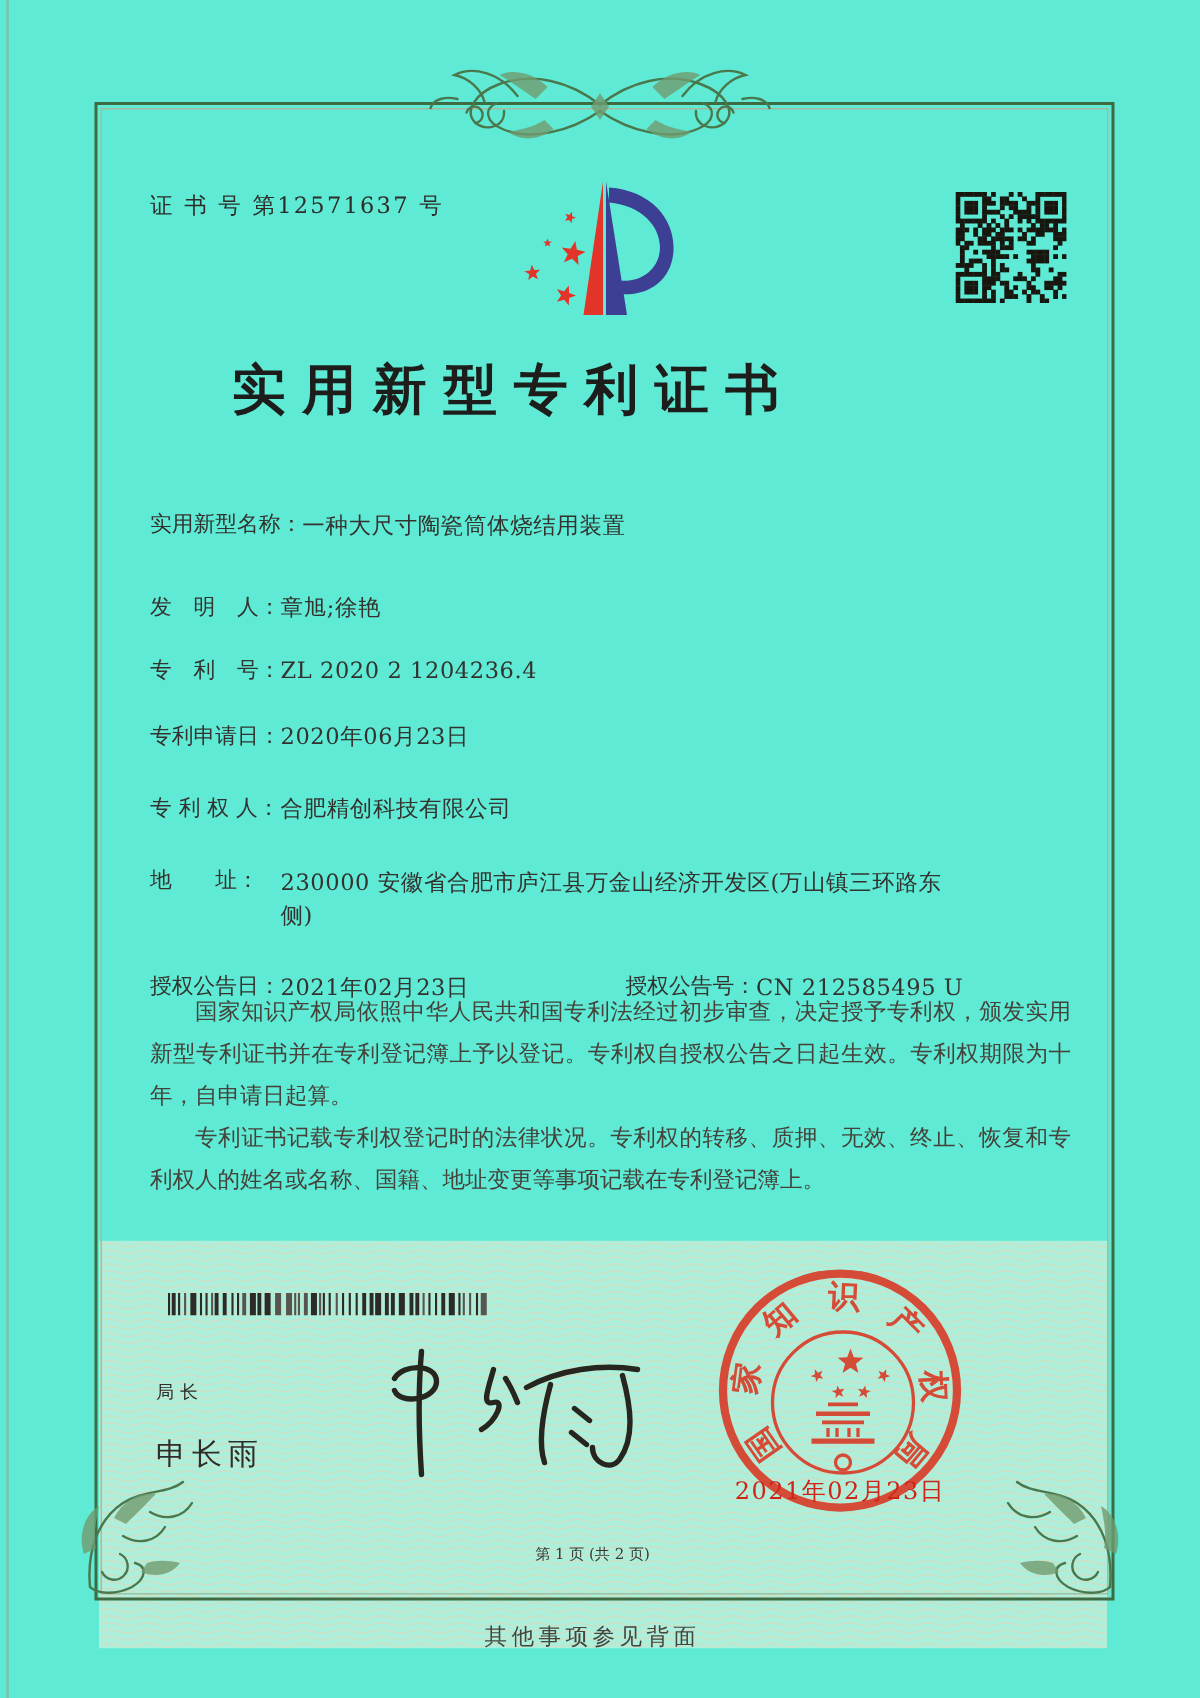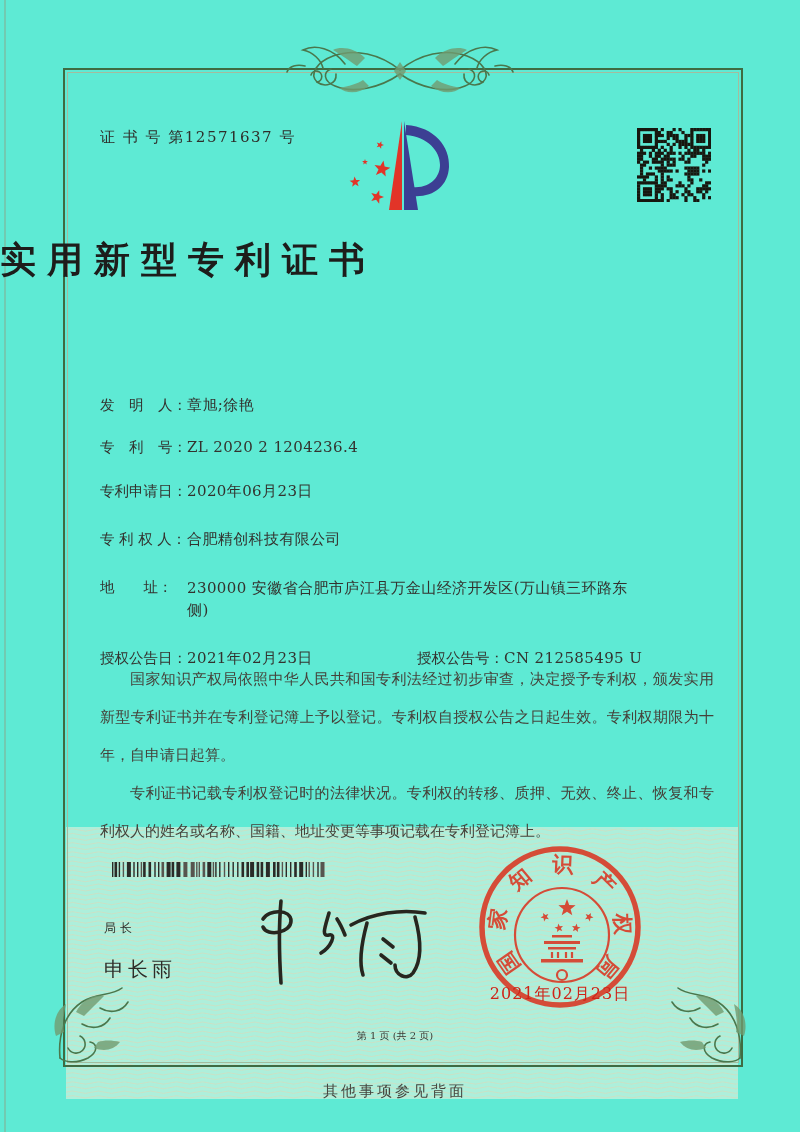"实用新型专利证书" #title { text-align: none -> center }
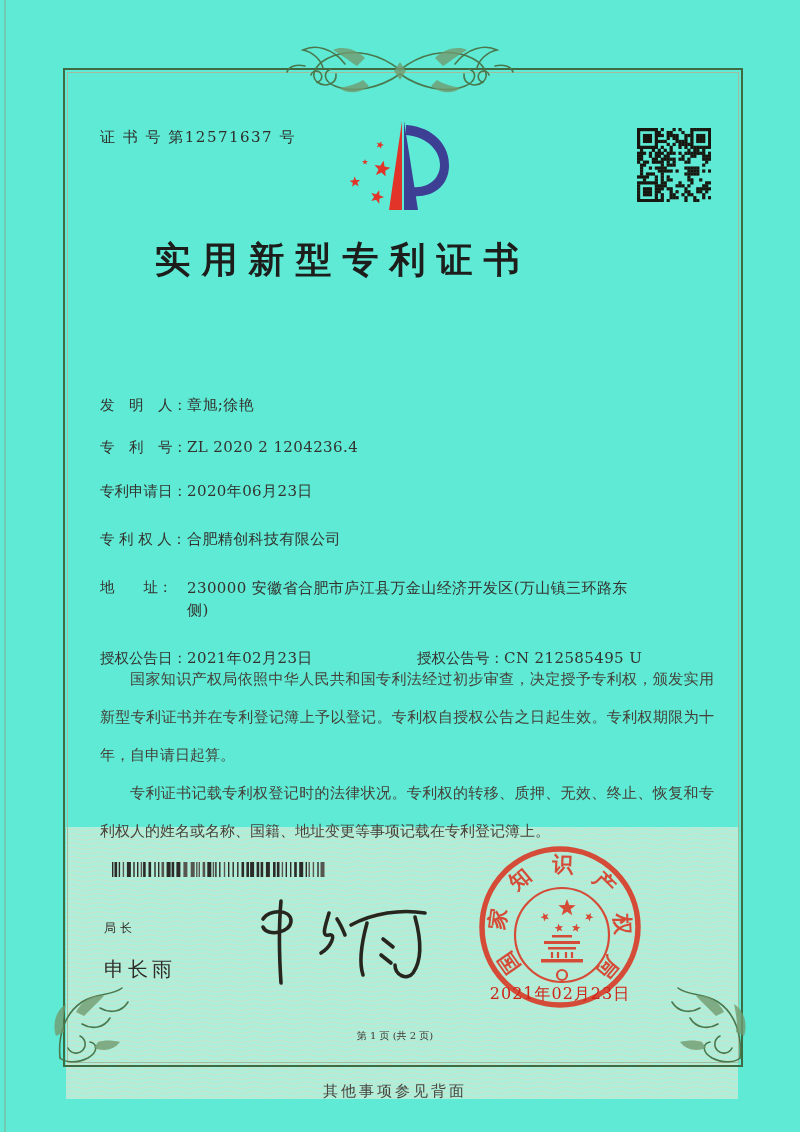"实用新型名称：一种大尺寸陶瓷筒体烧结用装置" div.row { html: none -> <div> <span>实用新型名称：</span><span>一种大尺寸陶瓷筒体烧结用装置</span> </div> }
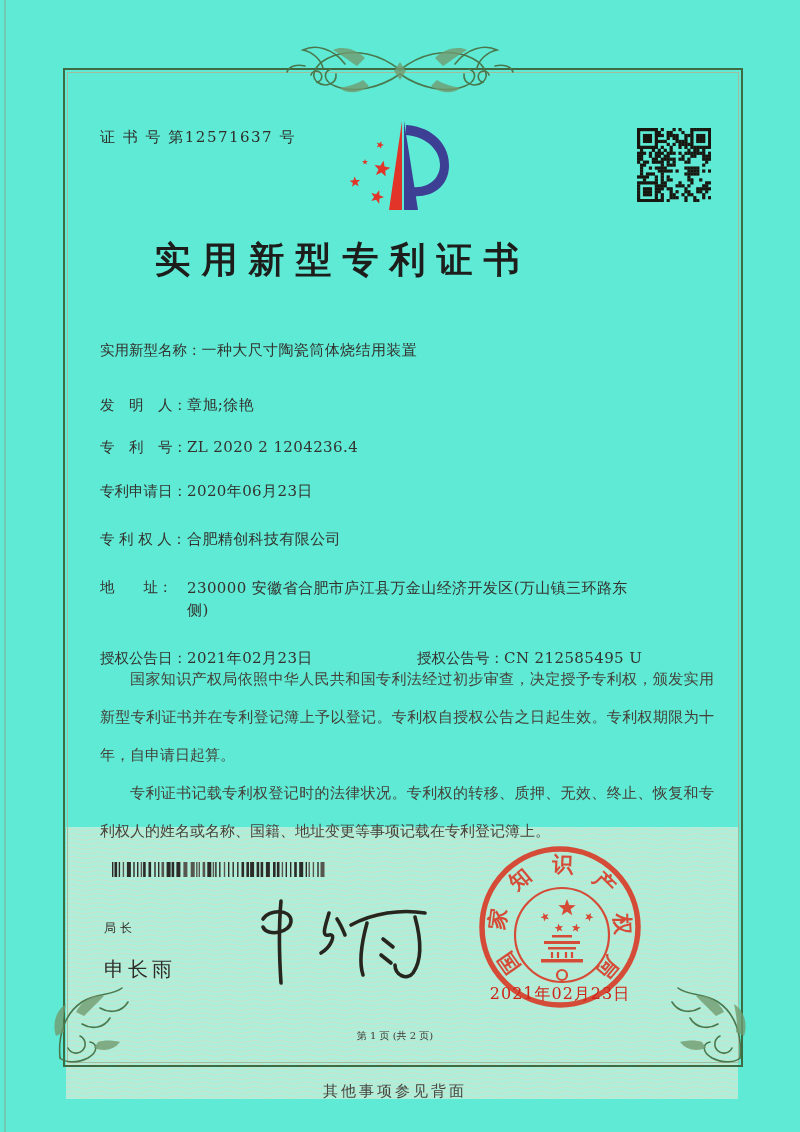"国家知识产权局依照中华人民共和国专利法经过初步审查，决定授予专利权，颁发实用新型" #body-text { line-height: 38px -> 28px }
